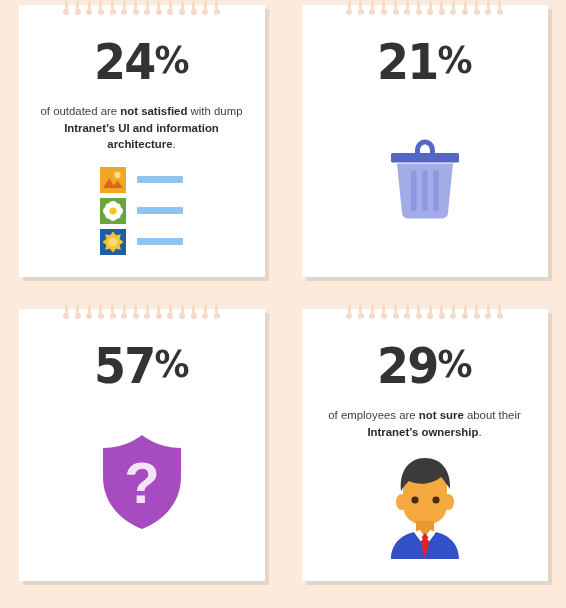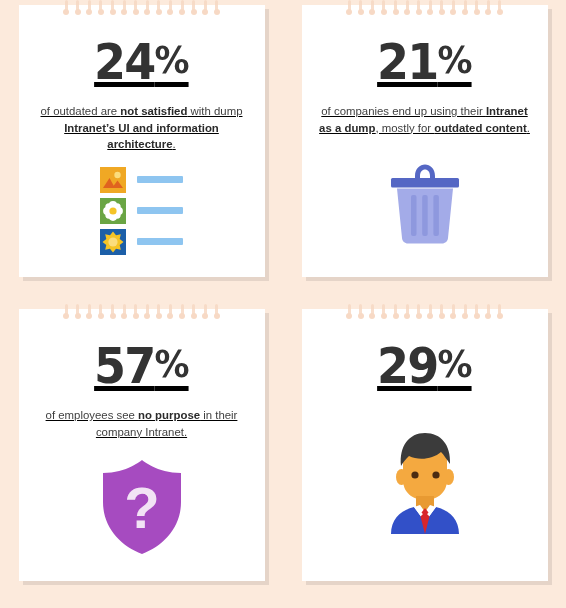"24%" .card-slot { text-decoration: underline -> none }
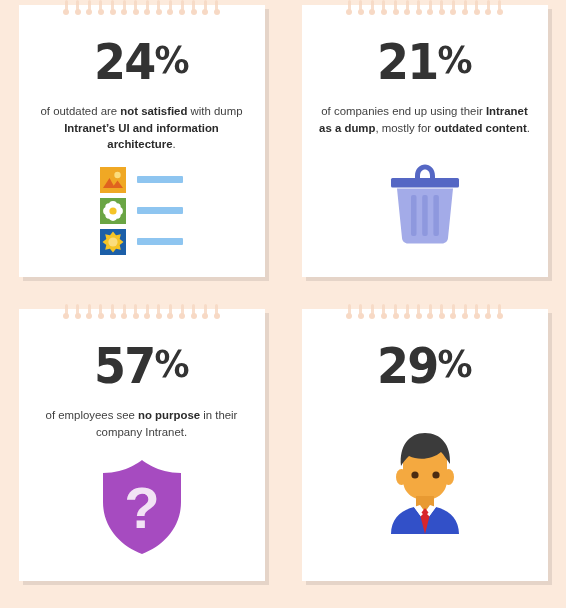"of companies end up using" div.caption { html: <div><span>of companies end up using their </span><b>Intranet as a dump</b><span>, mostly for </span><b>outdated content</b><span>.</span></div> -> none }
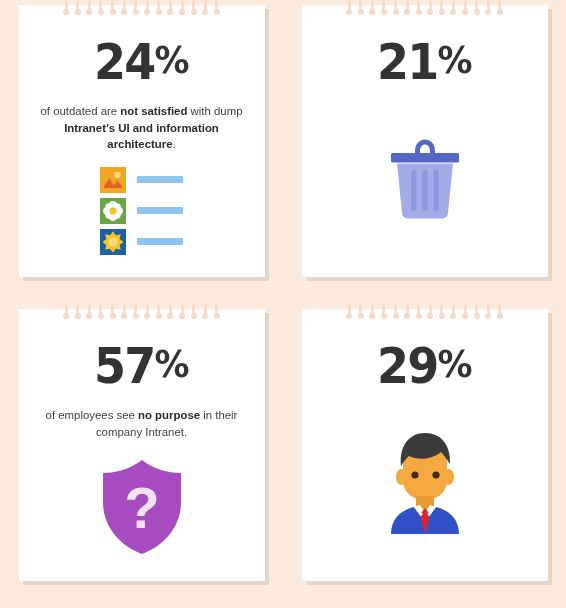"of employees see no purpose" div.caption { html: <div><span>of employees see </span><b>no purpose</b><span> in their company Intranet.</span></div> -> none }
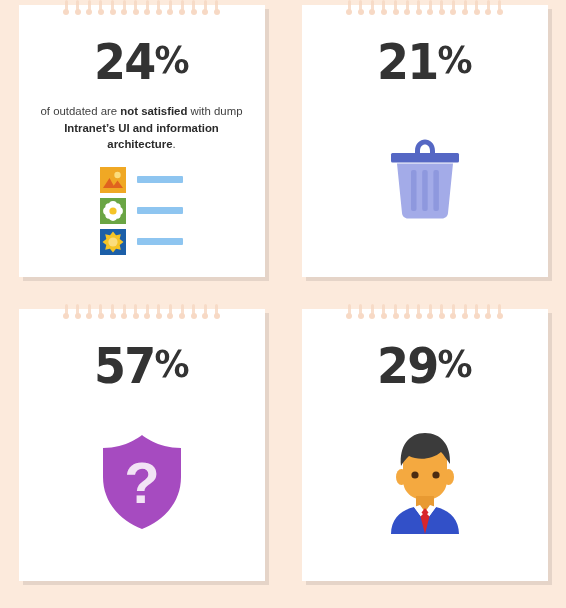"of employees are not sure" div.caption { html: none -> <div><span>of employees are </span><b>not sure</b><span> about their </span><b>Intranet’s ownership</b><span>.</span></div> }
